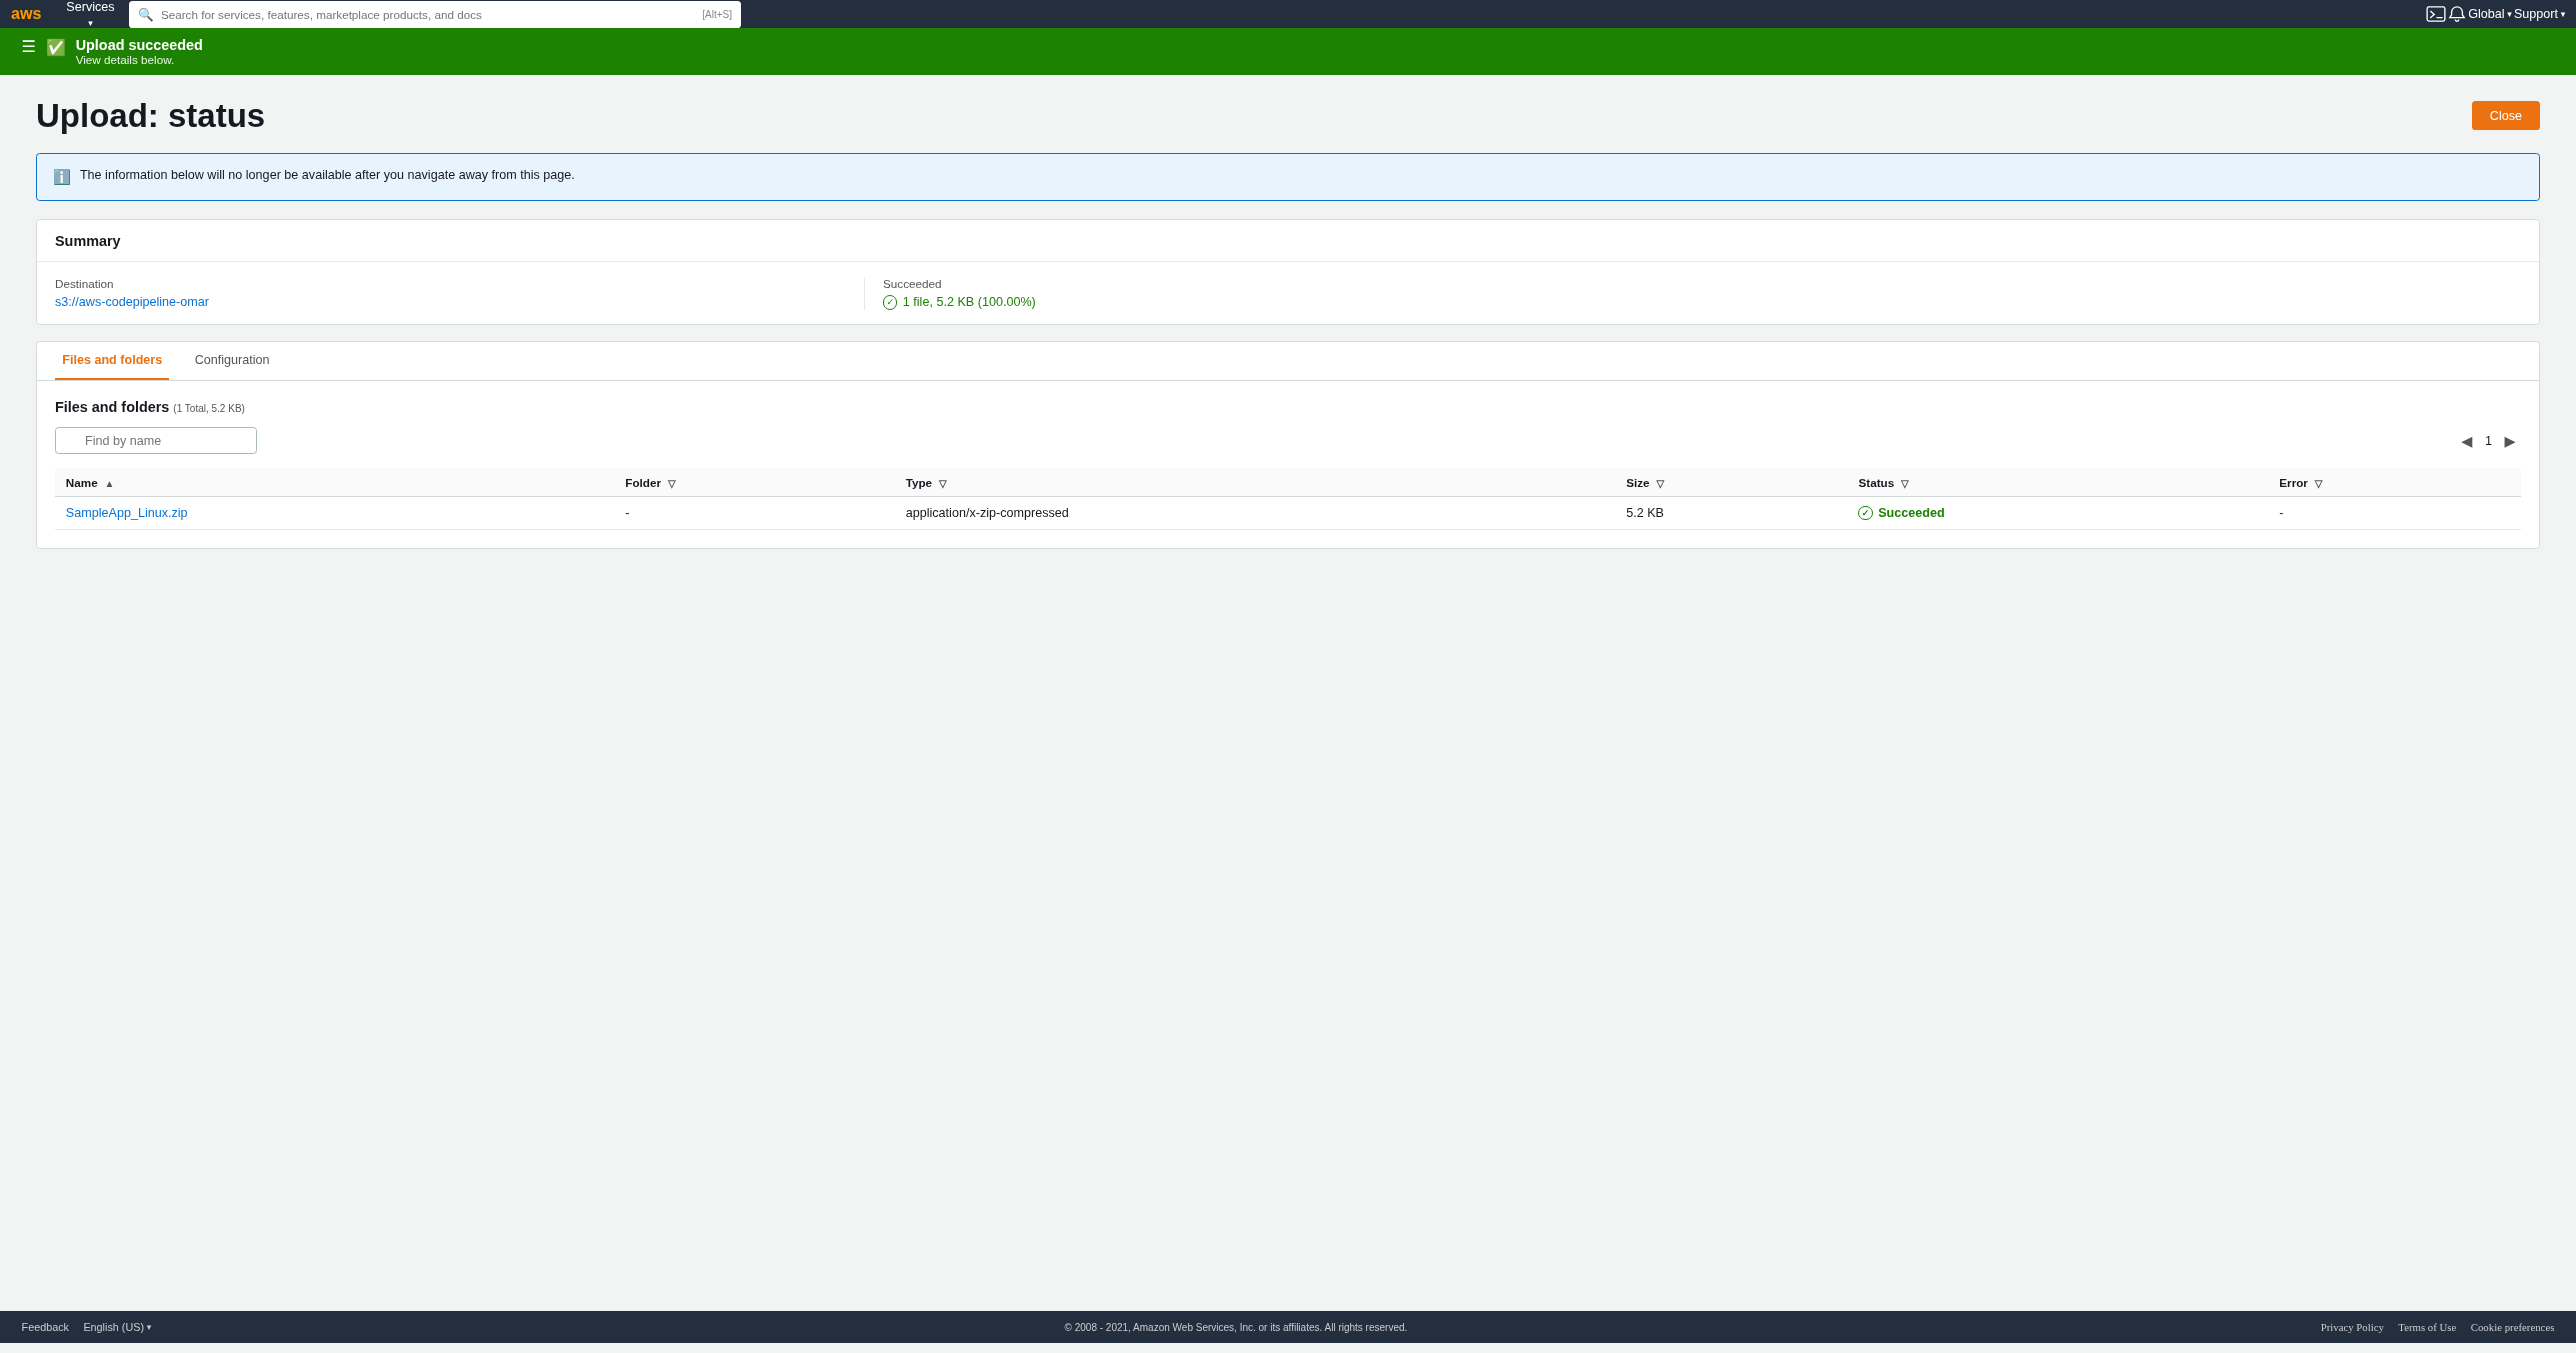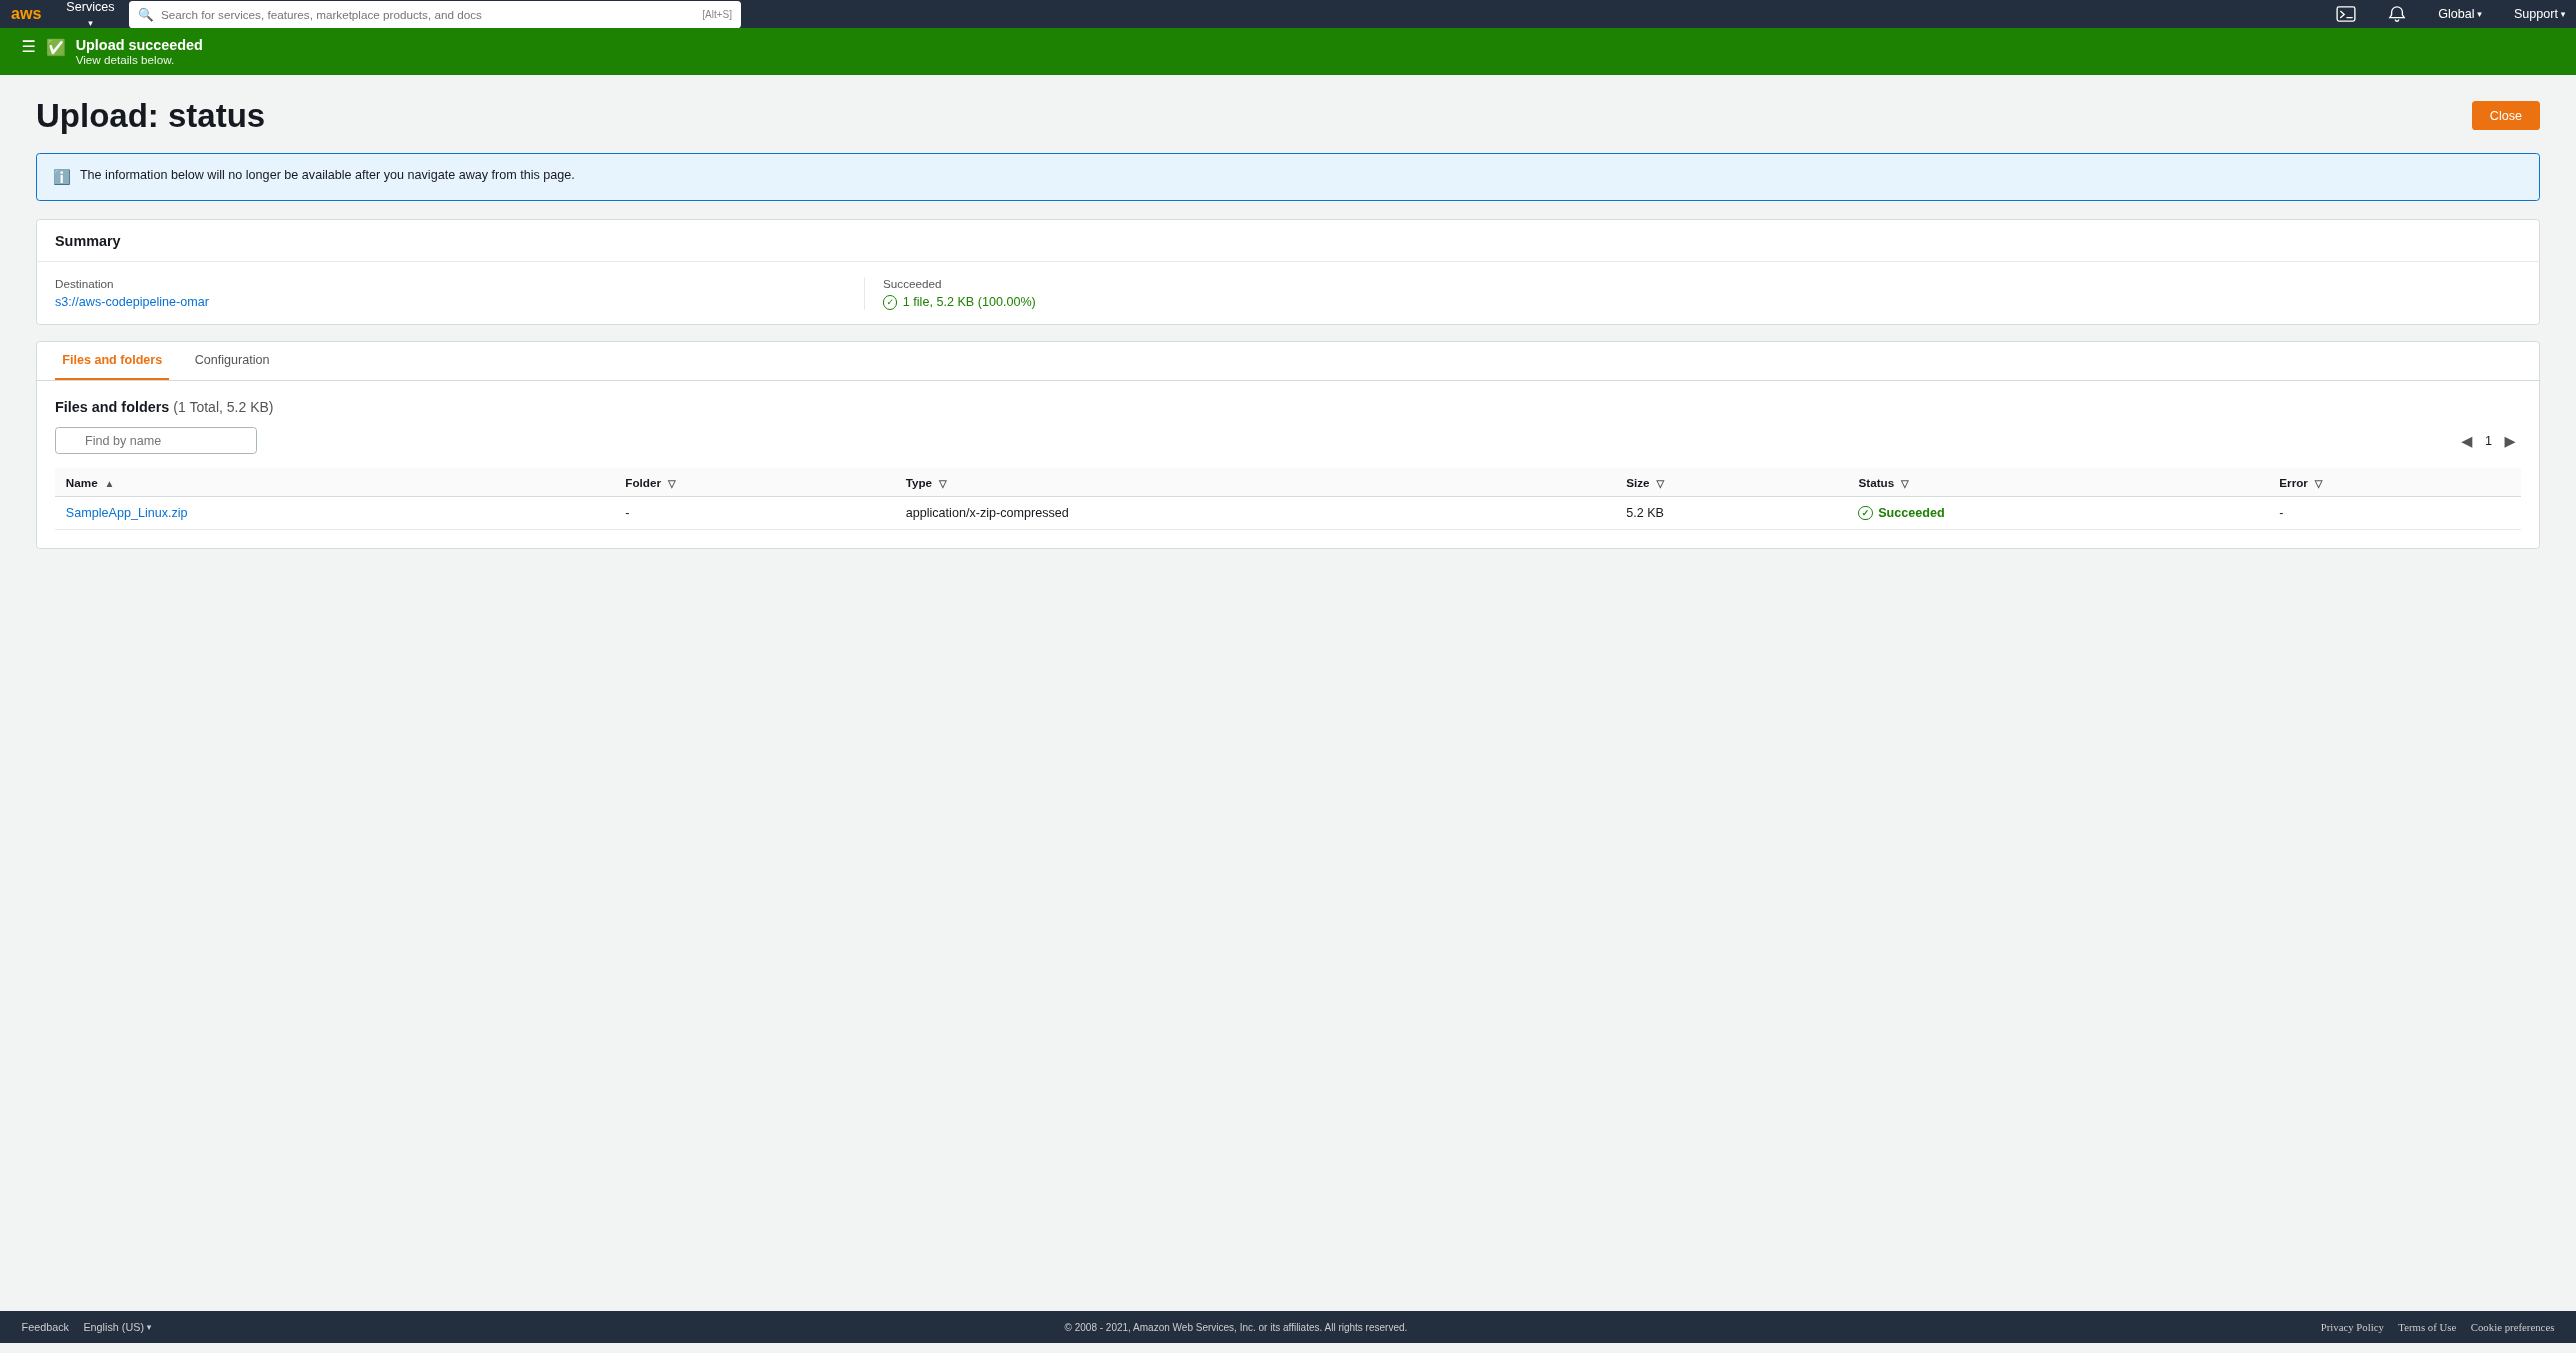"Global" .nav-right { gap: 32px -> 2px }
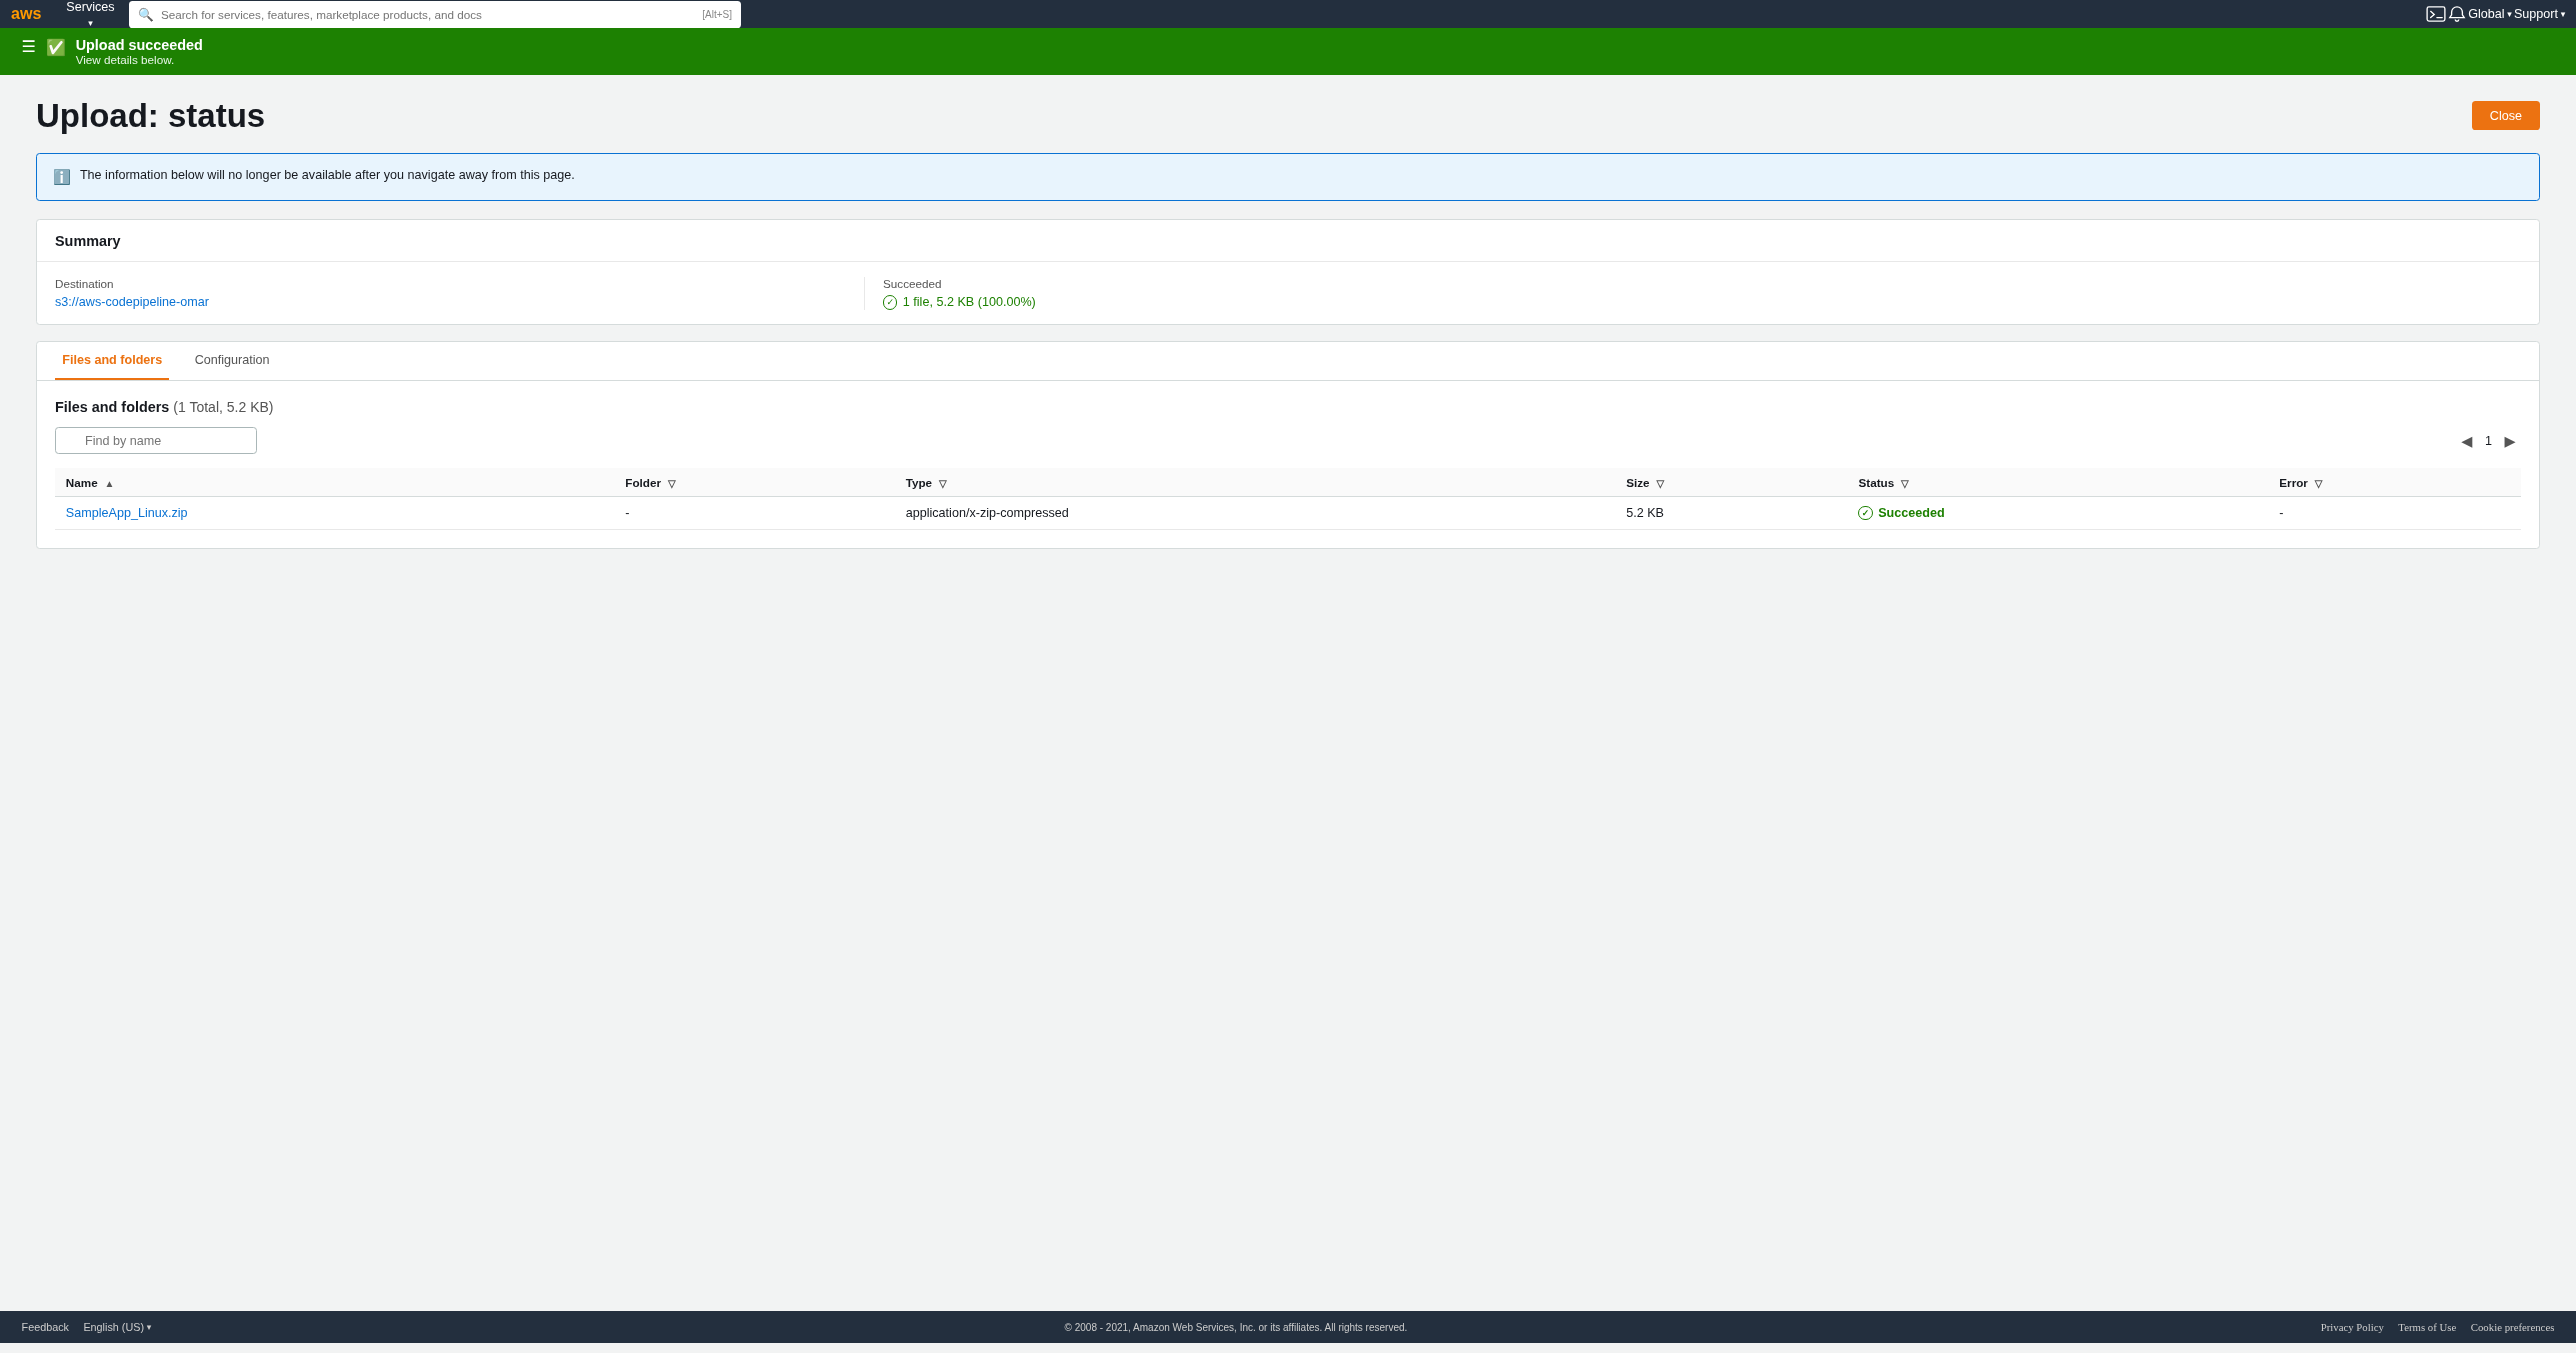"(1 Total, 5.2 KB)" .files-count { font-size: 14px -> 10px }
